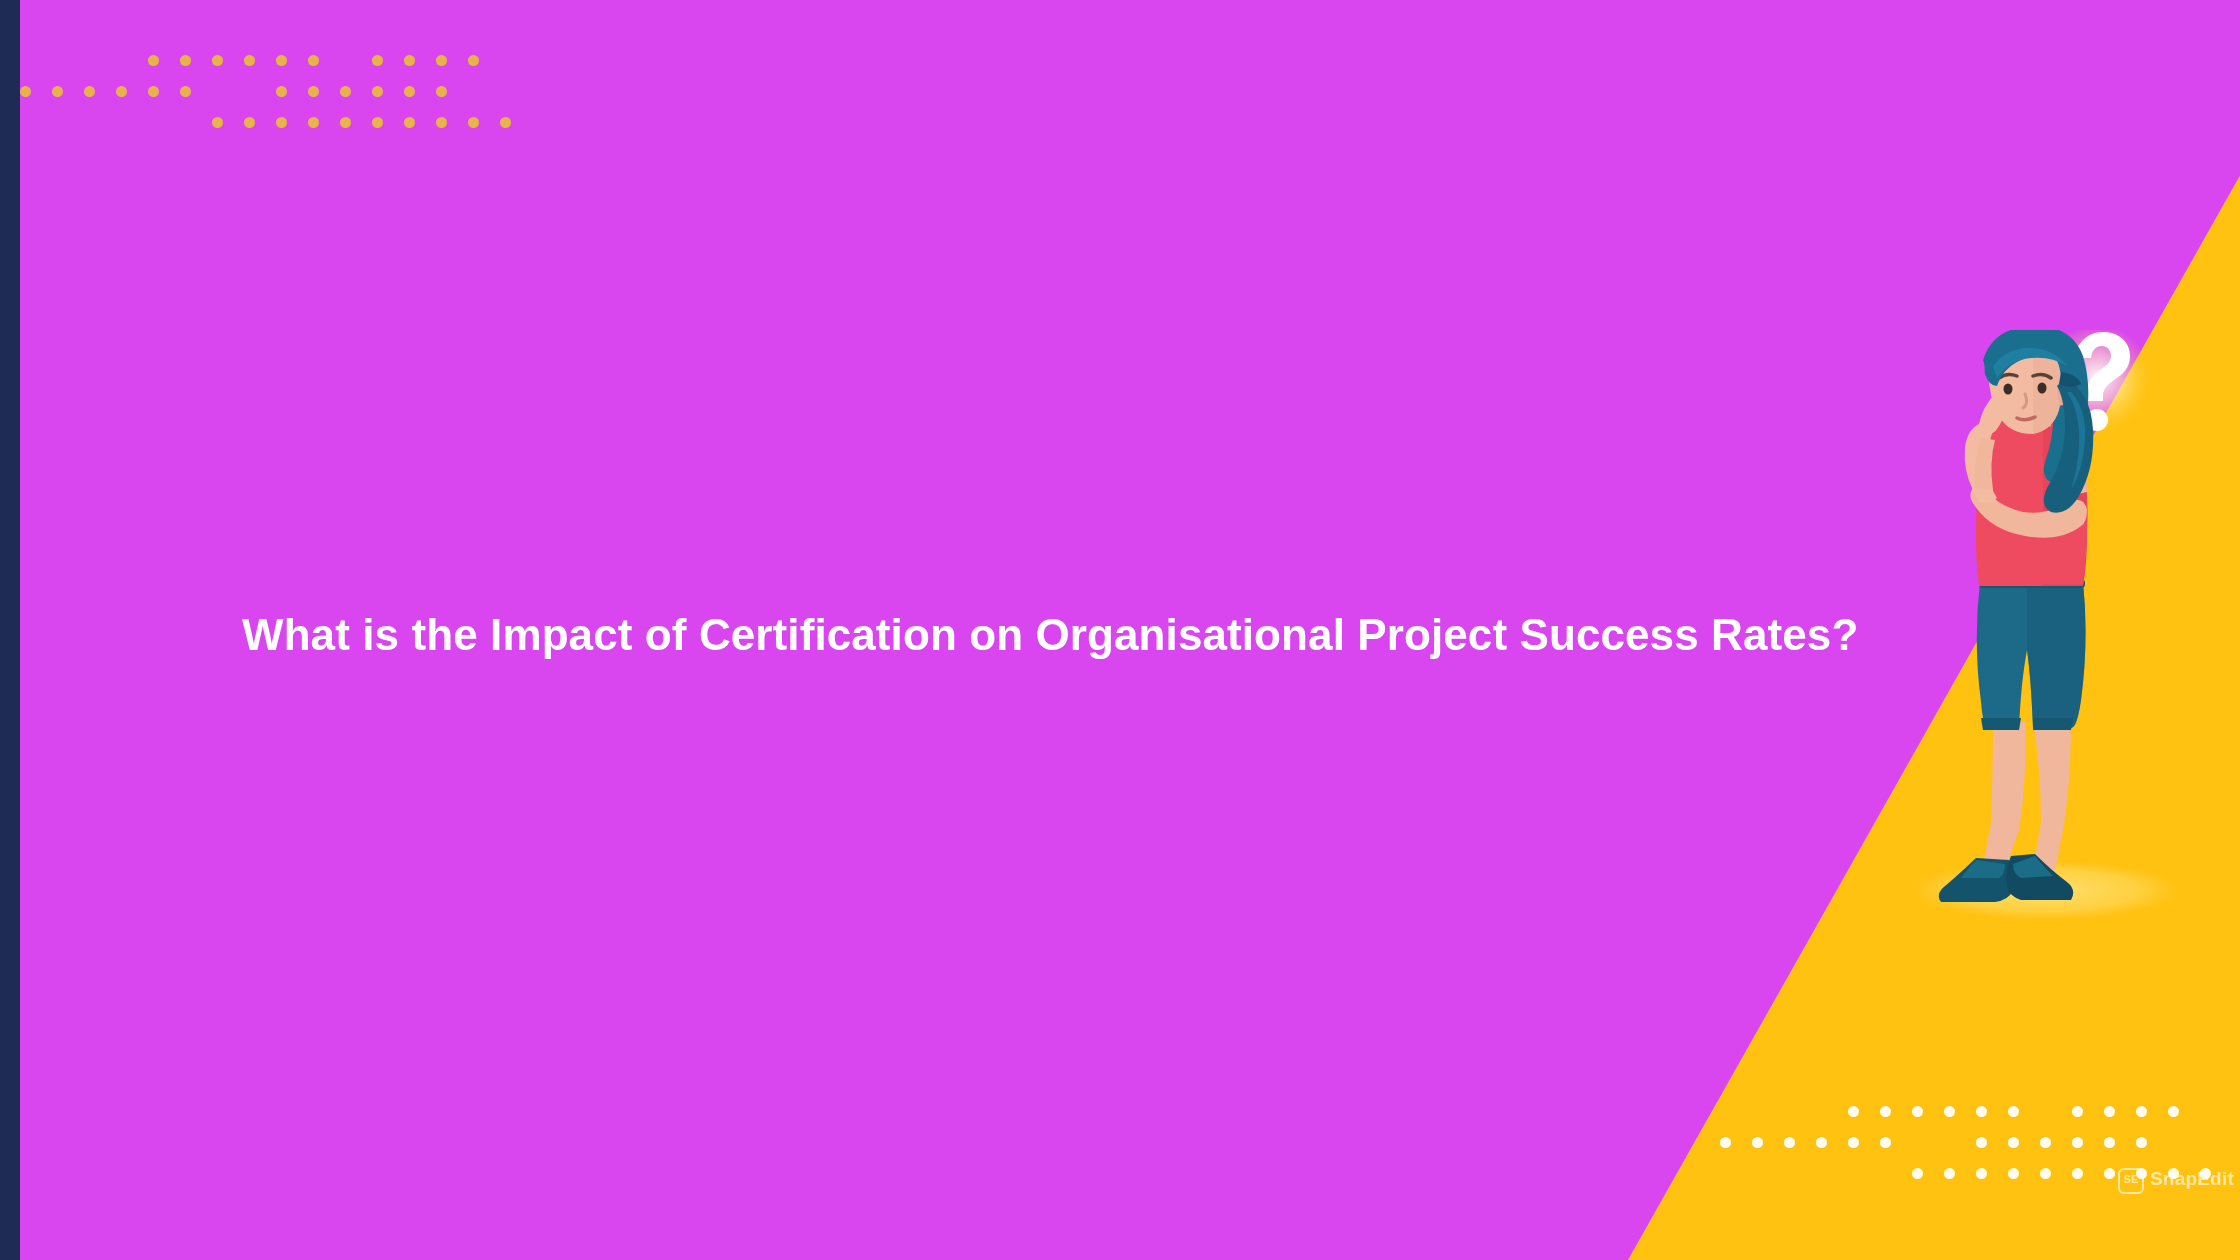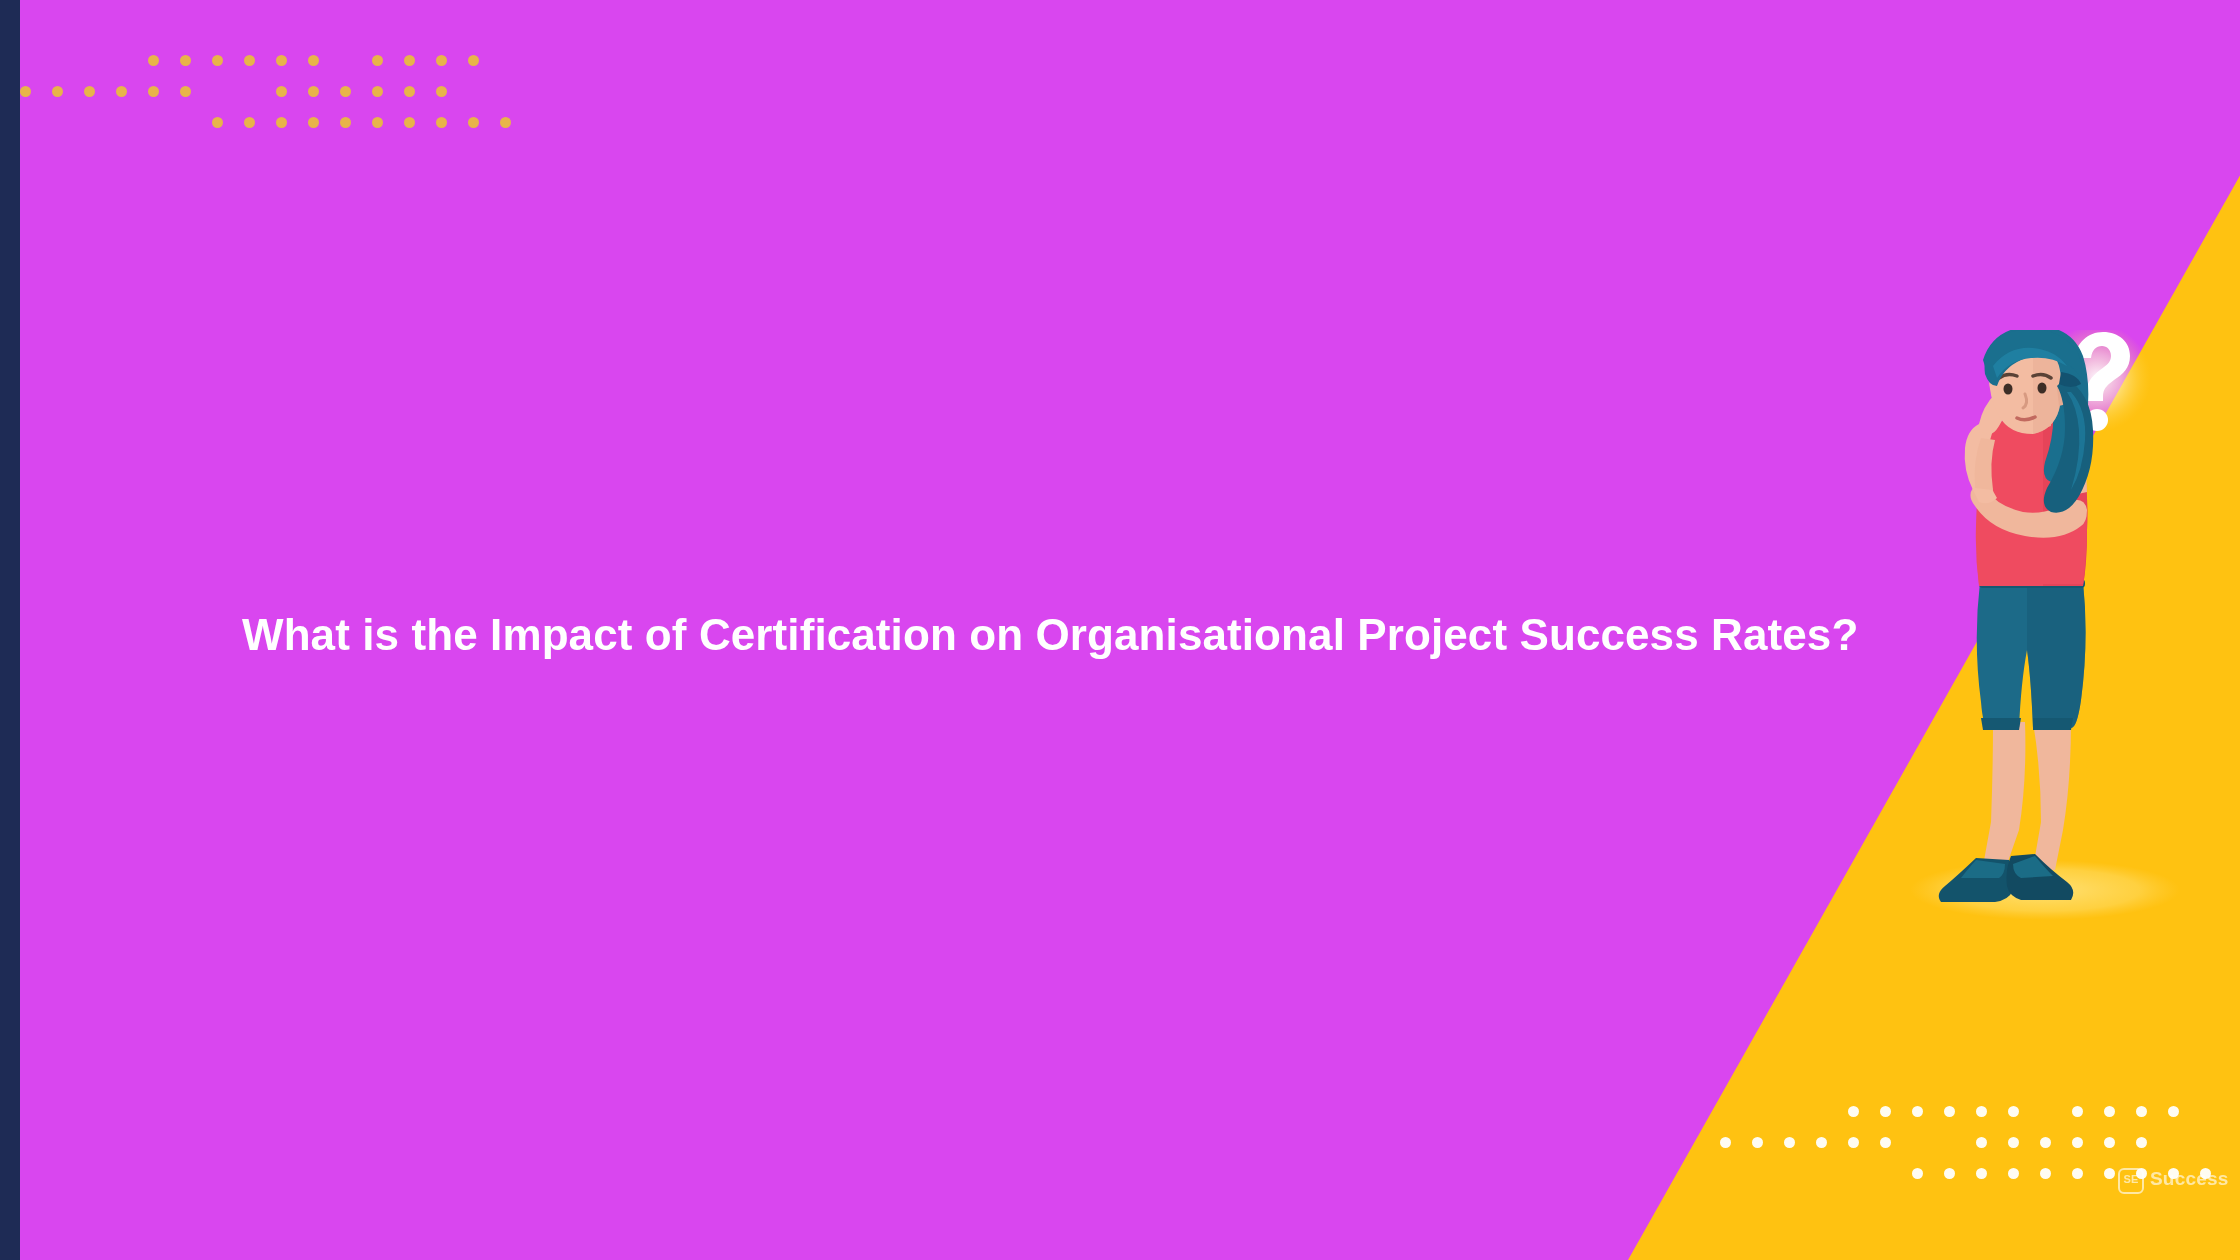"Success" span { text: Success -> SnapEdit }
